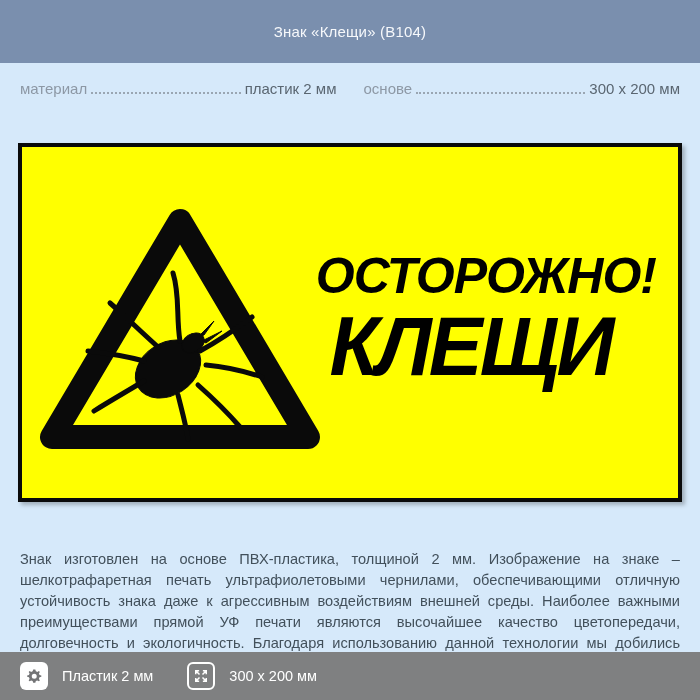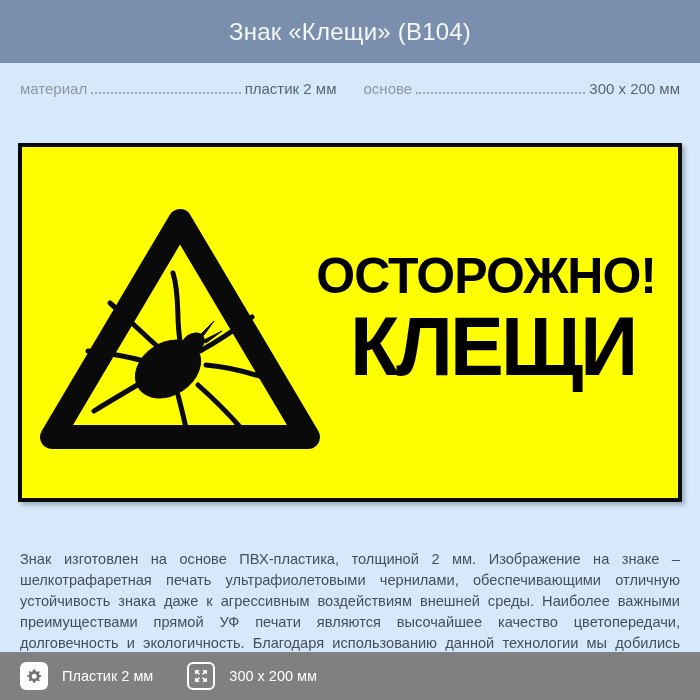"Знак «Клещи» (В104)" .header h1 { font-size: 24px -> 15px }
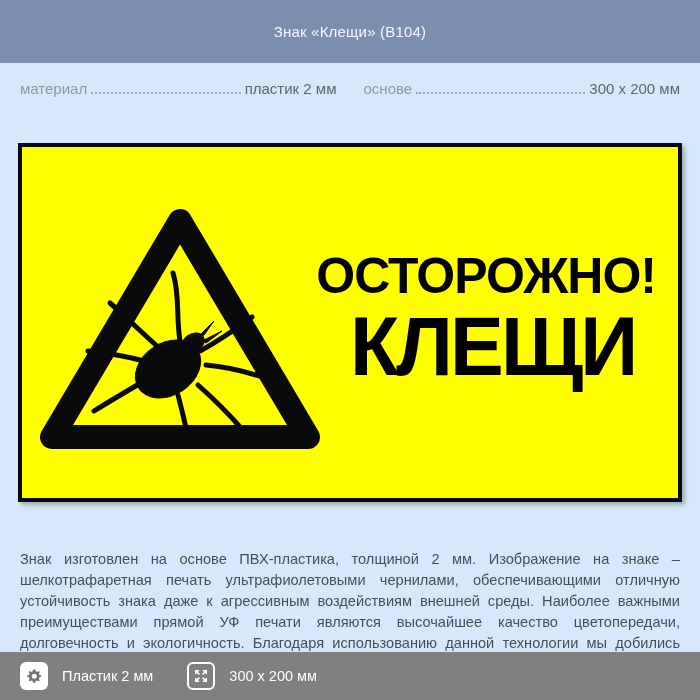"ОСТОРОЖНО!" .sign .sign-text { font-style: none -> italic; text-align: center -> left }
